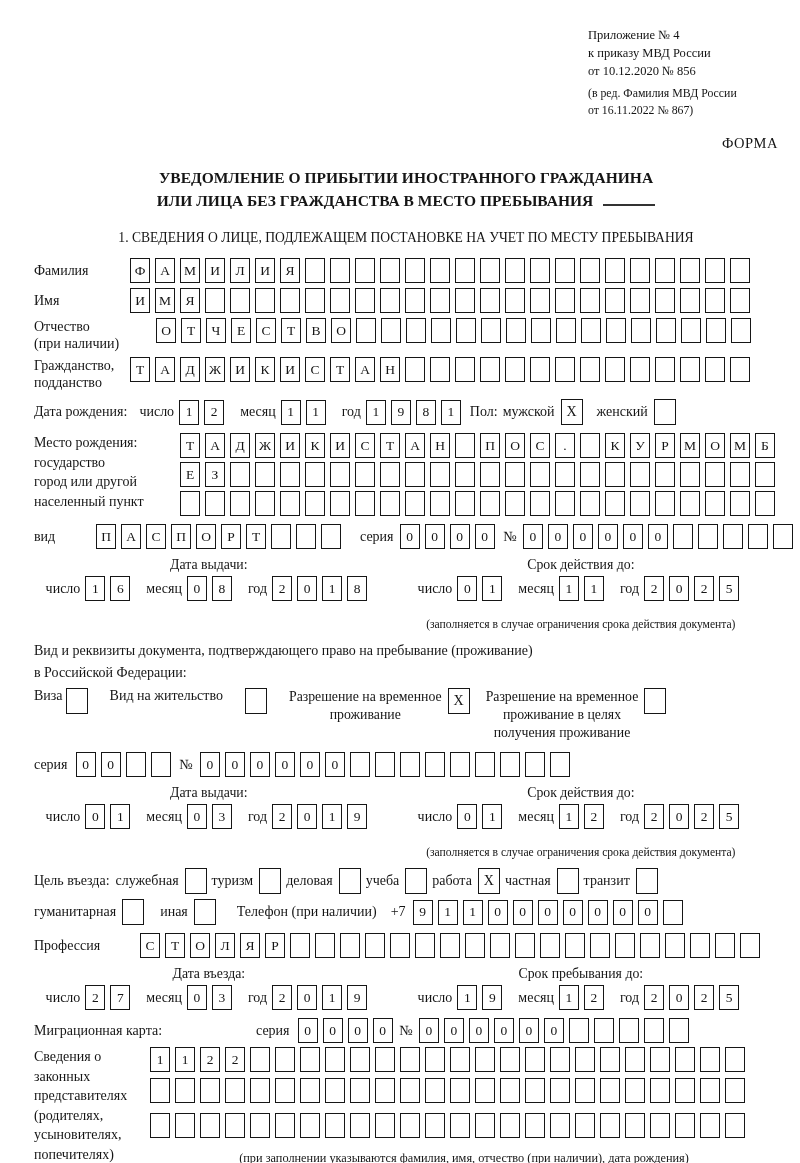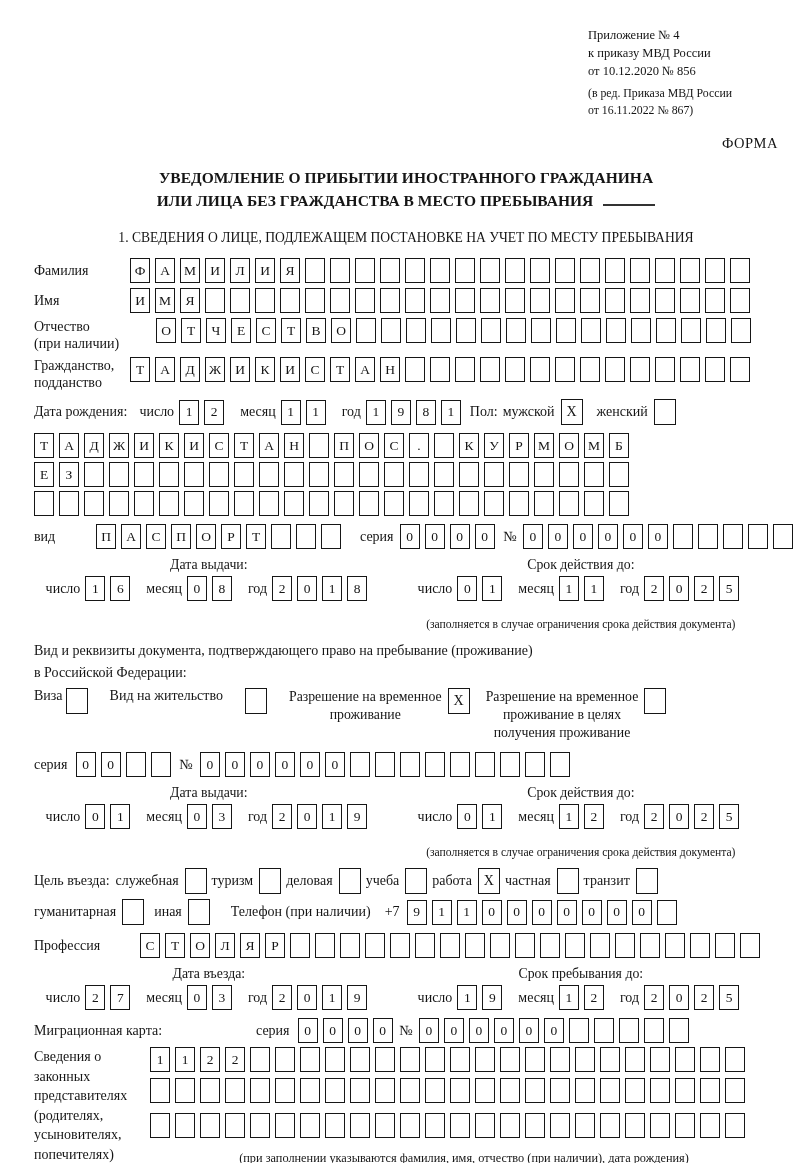"(в ред. Приказа МВД России" div.rev { text: Приказа -> Фамилия }
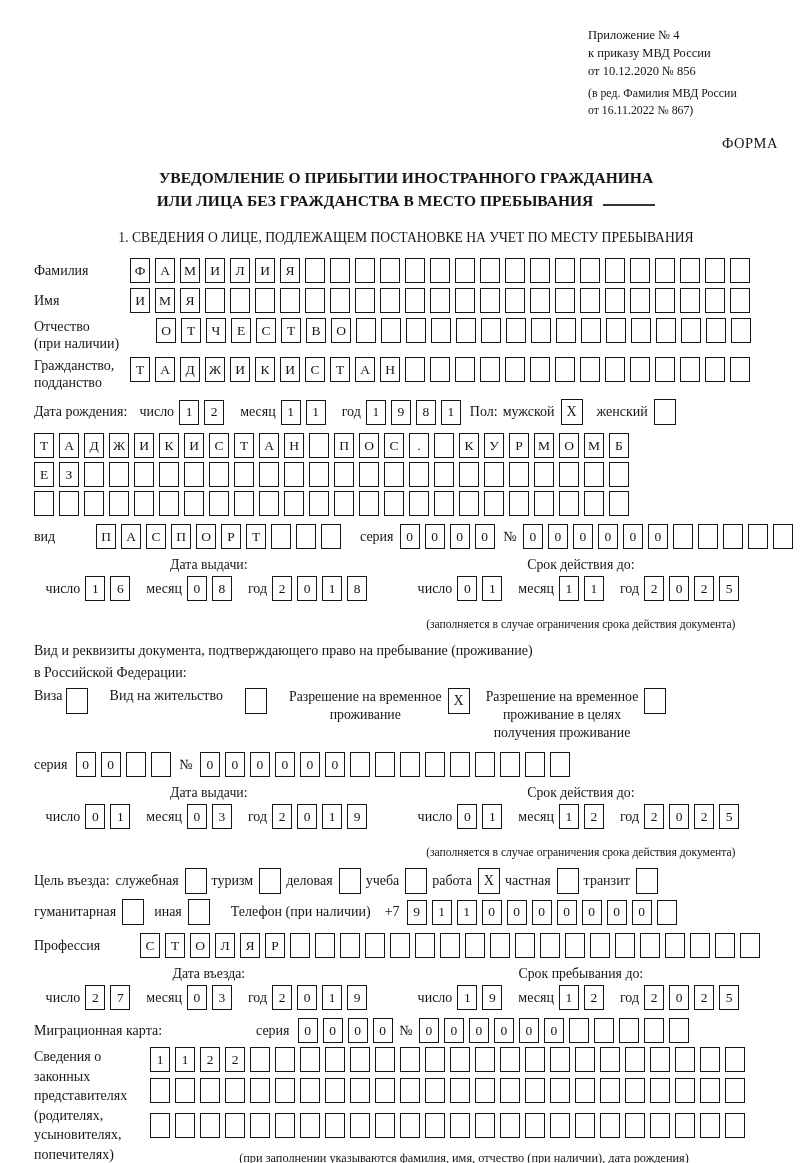"Место рождения:" span.lab { html: none -> <span> <div>Место рождения:</div> <div>государство</div> <div>город или другой</div> <div>населенный пункт</div> </span> }
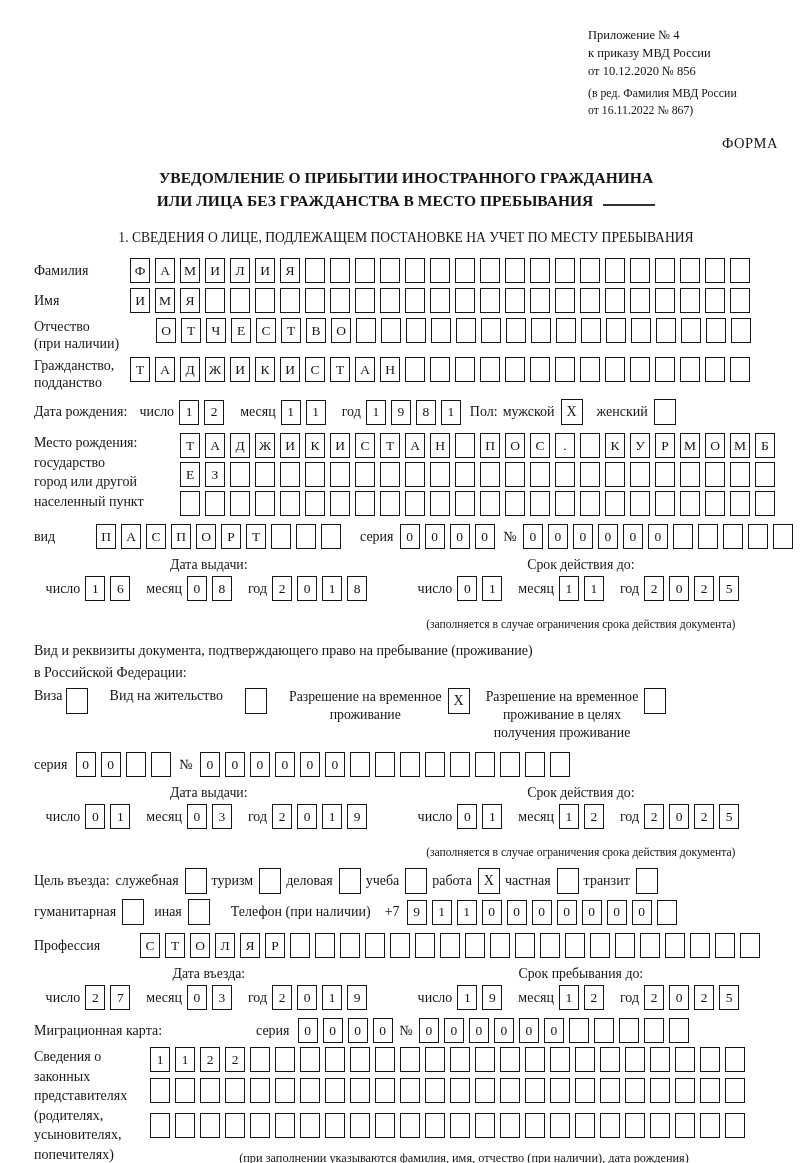"иная" span.dw { margin-left: 5px -> 11px }
